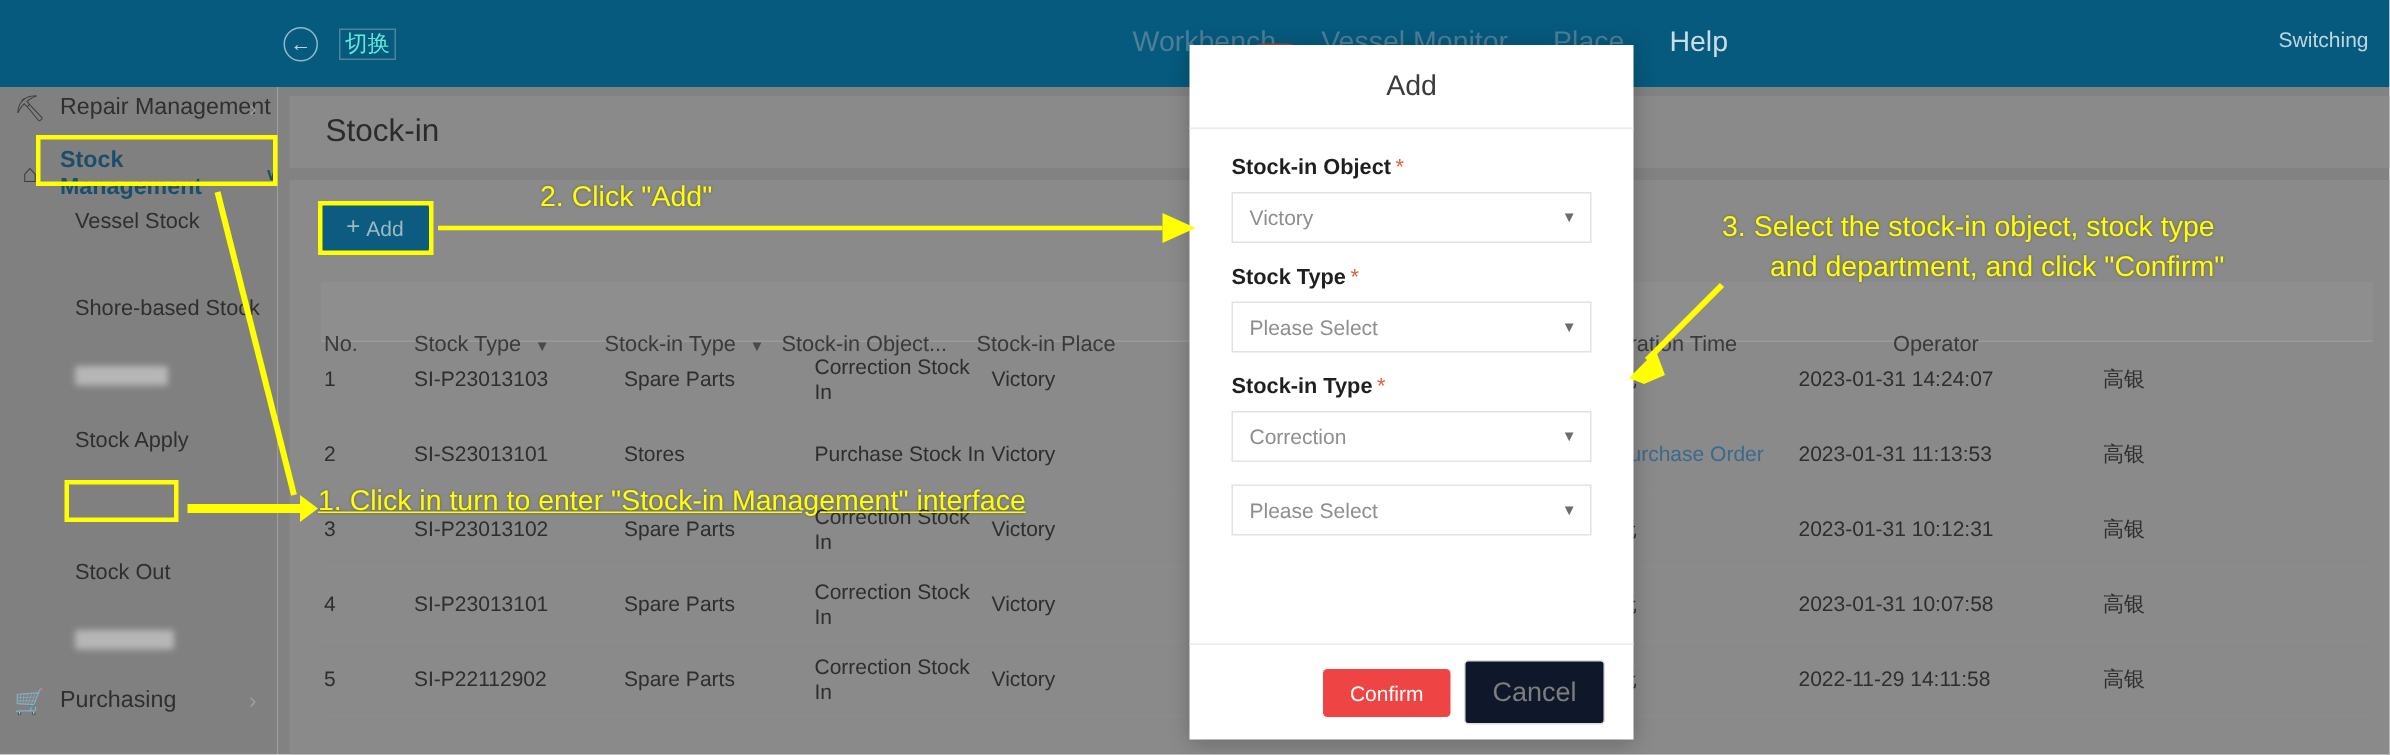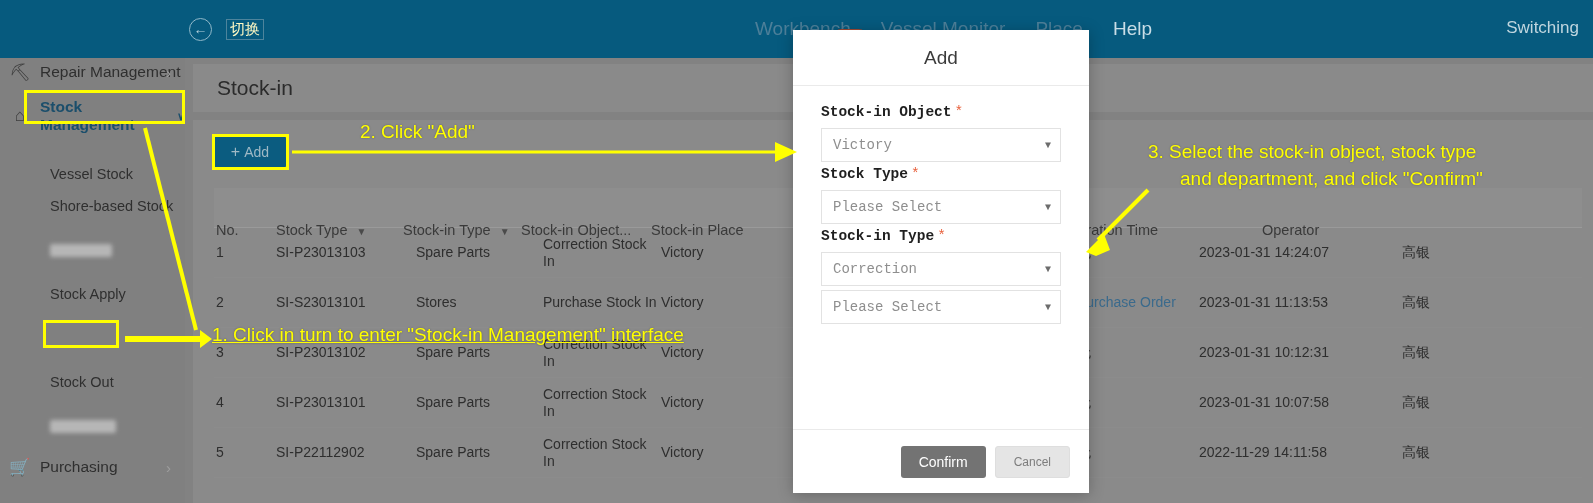"切换" .switch-btn { color: #fef9c3 -> #5eead4 }
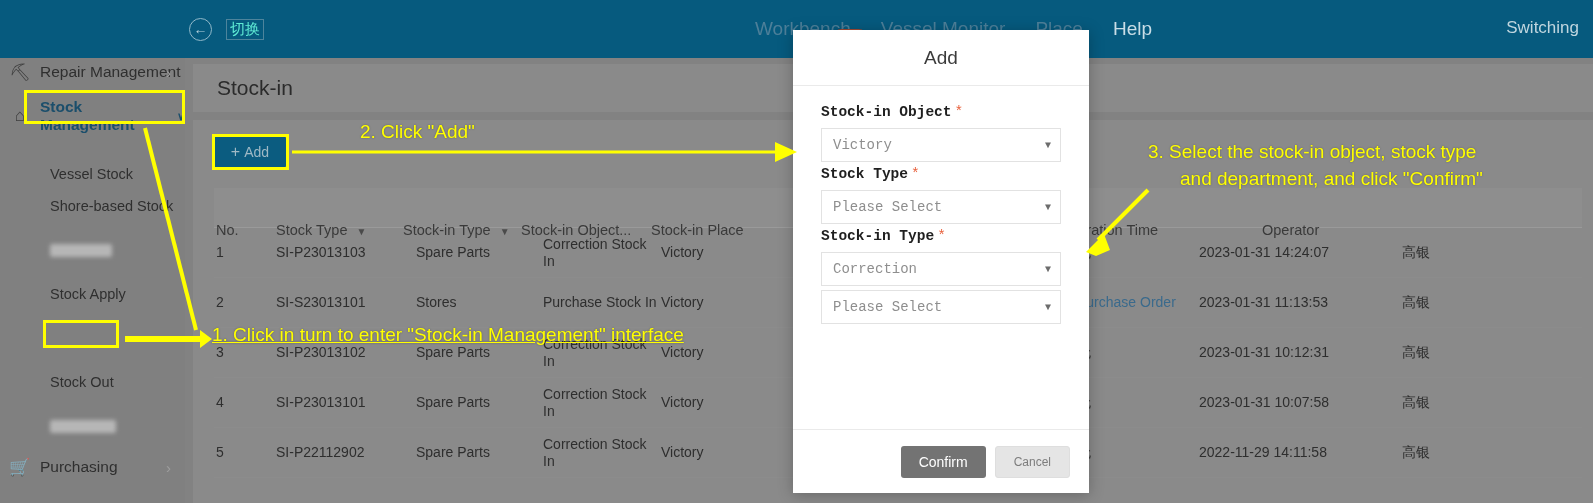"Switching" .nav-right { font-size: 17px -> 14px }
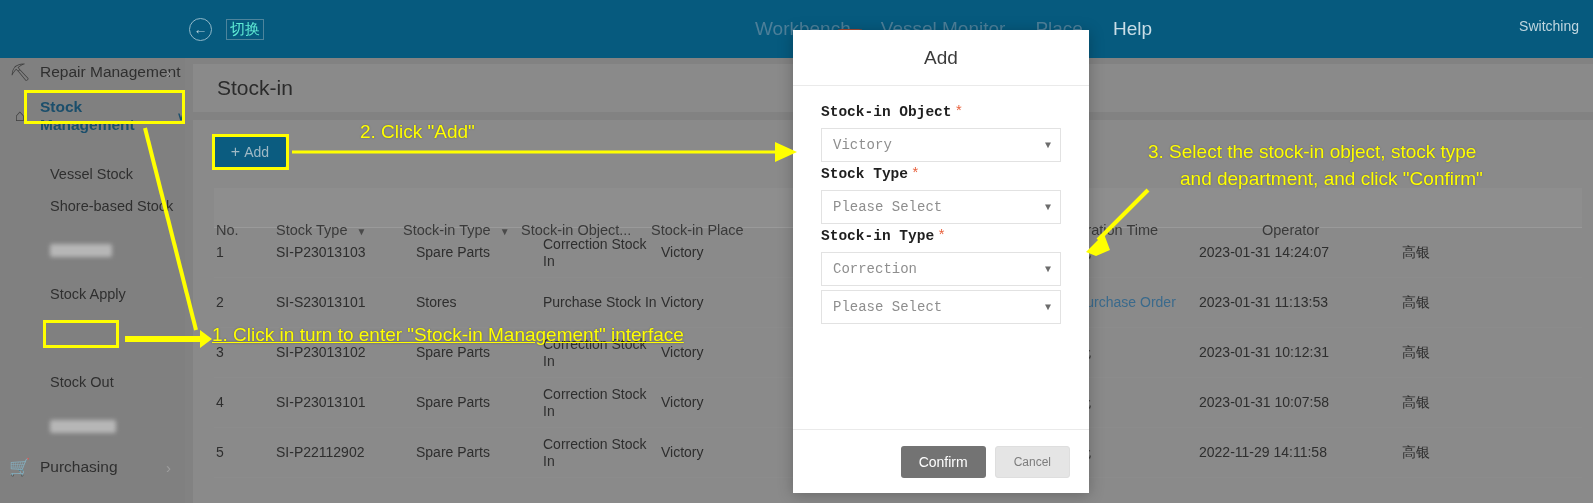"Stock-in Object *" .field { font-family: Liberation Mono, monospace -> none; margin-bottom: 4px -> 15px }
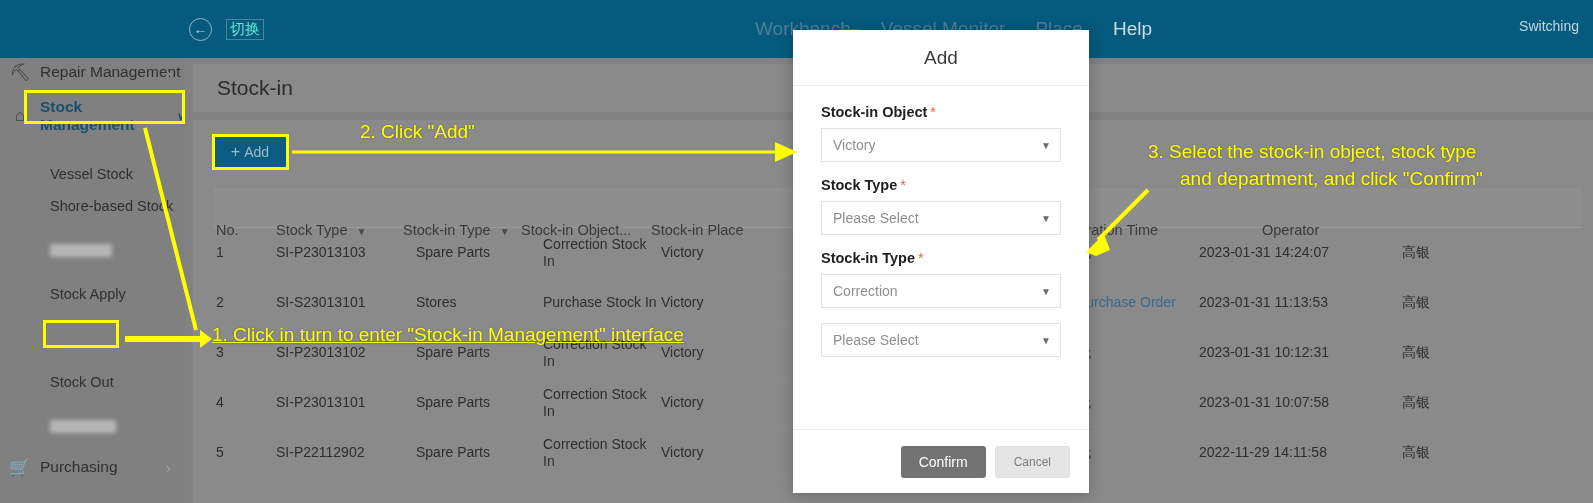"Vessel Stock" div.sub-row { top: 94px -> 68px }
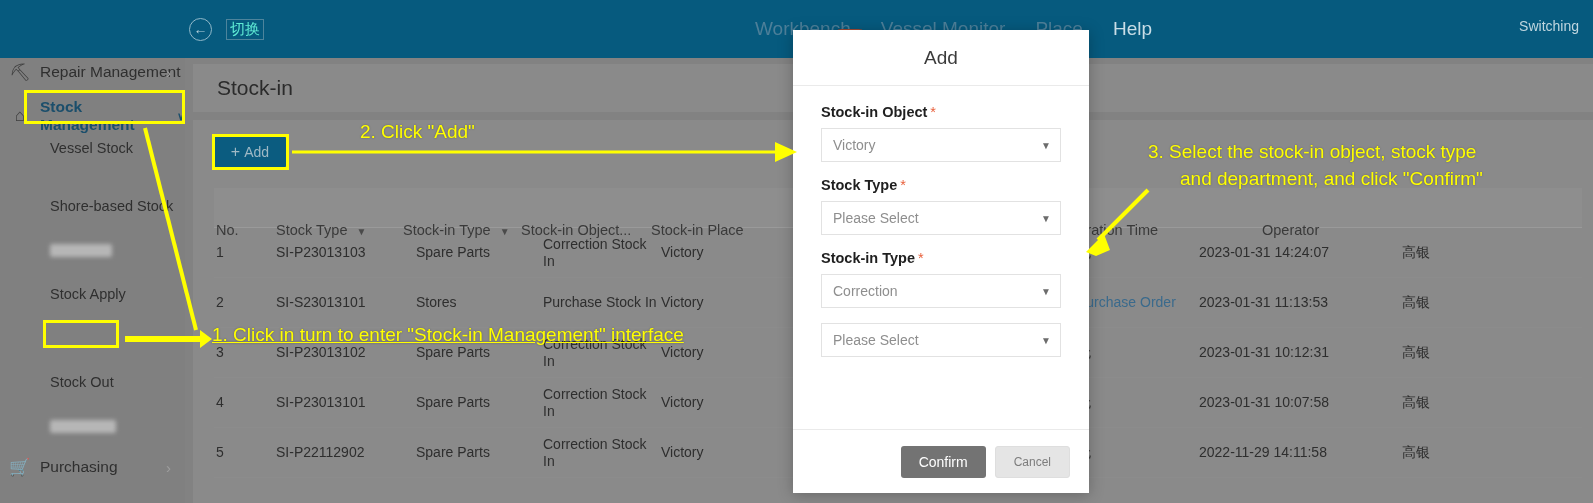"Confirm" .btn-confirm { background: #737373 -> #ef4444 }
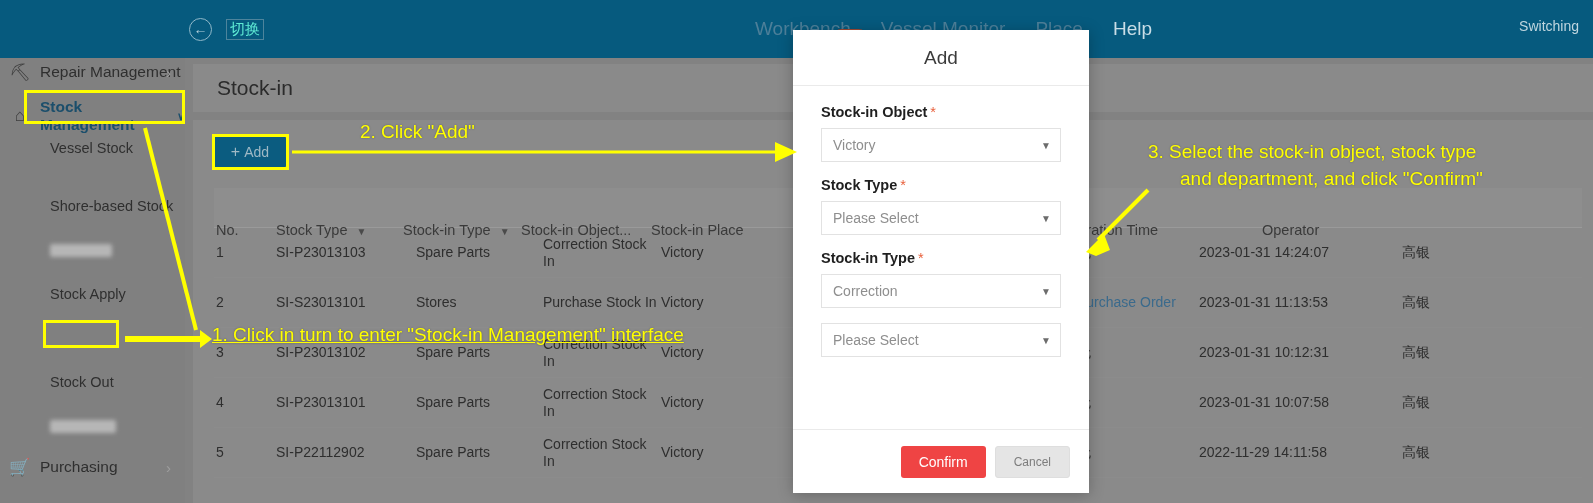"Cancel" .btn-cancel { background: #e5e5e5 -> #0f172a; font-size: 12px -> 18px; height: 32px -> 43px }
